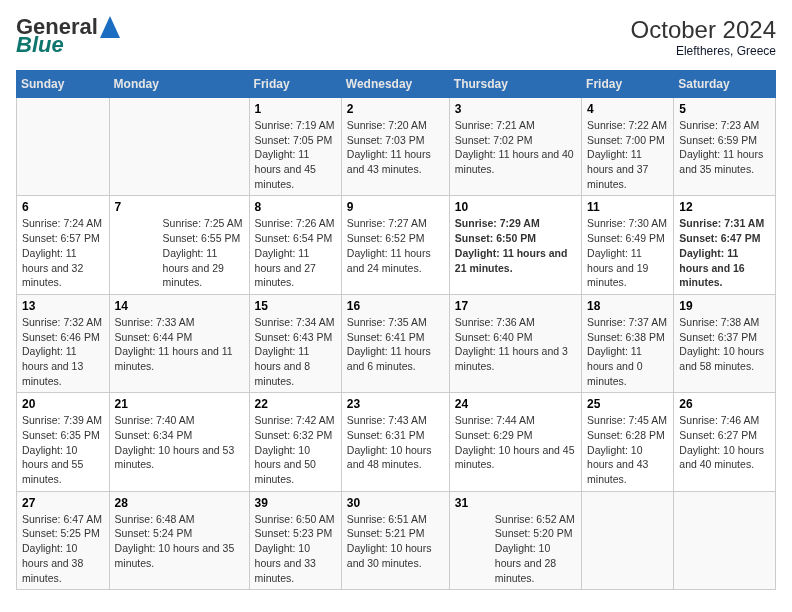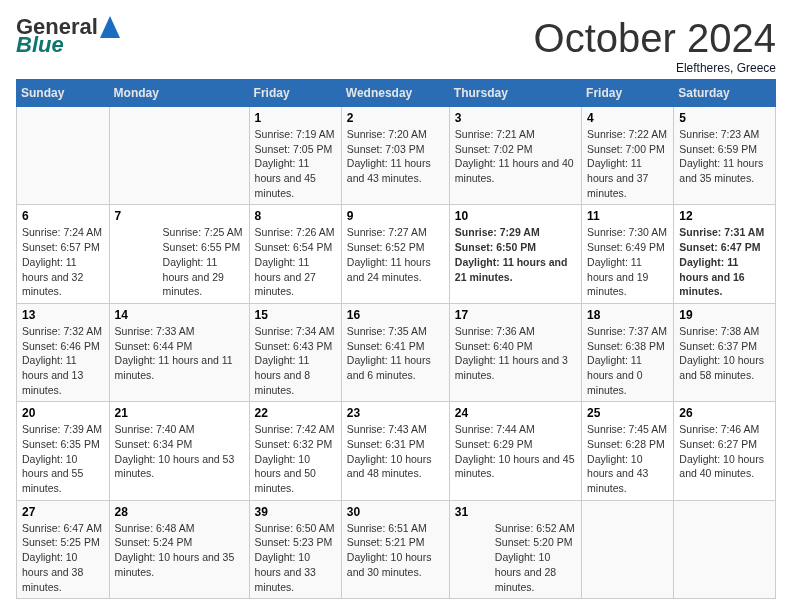"General" .header { margin-bottom: 4px -> 12px }
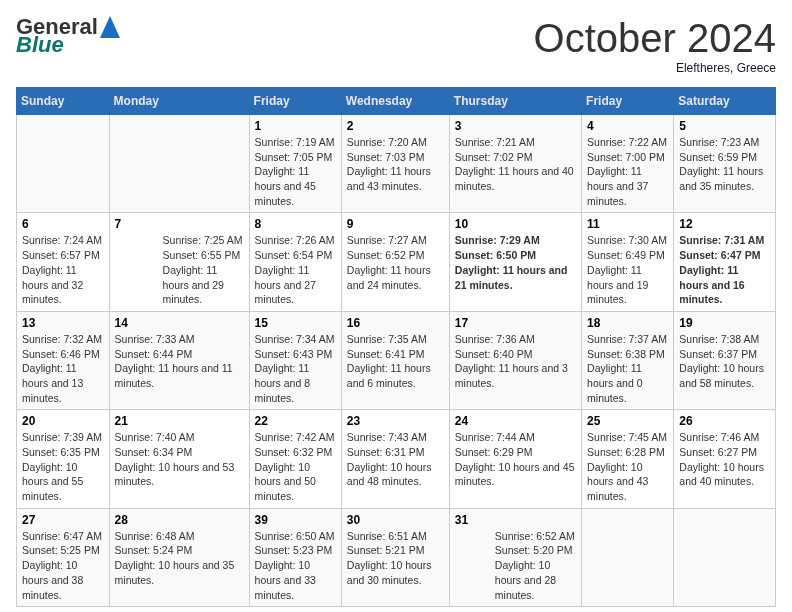"October 2024" .title-block h1 { font-size: 40px -> 24px }
